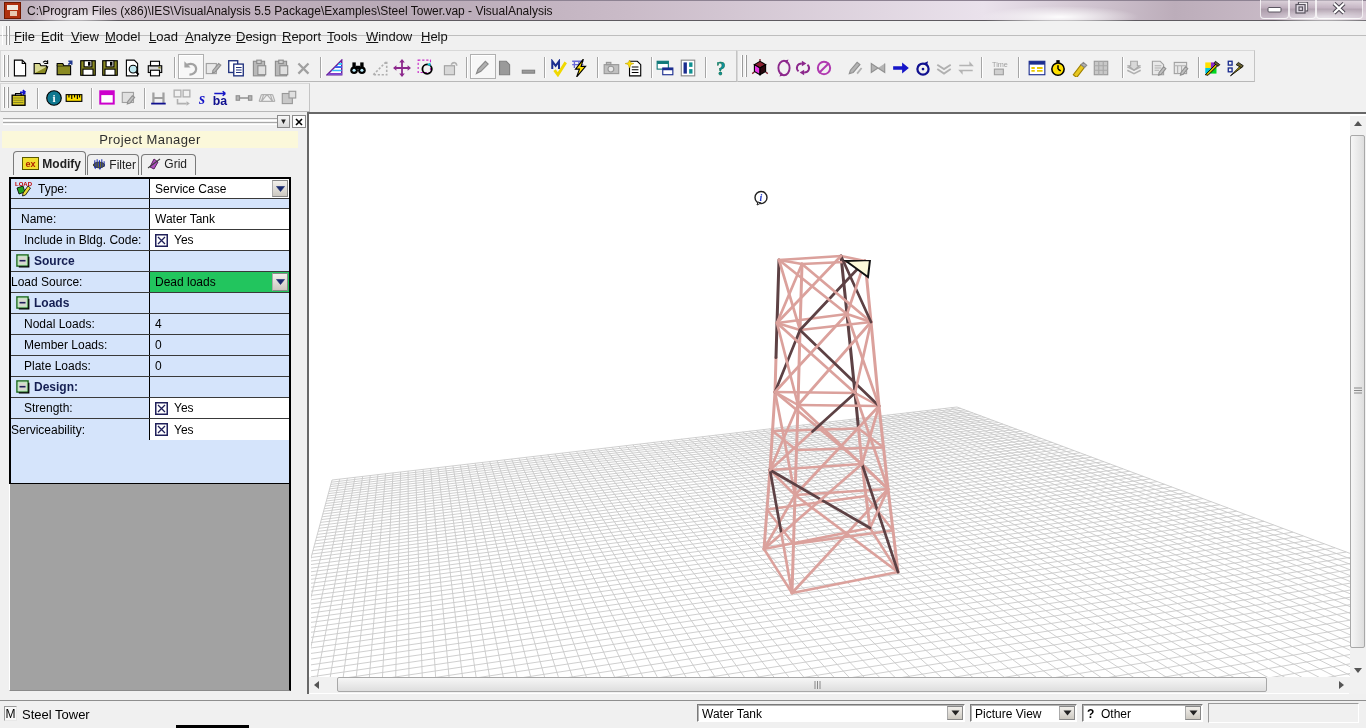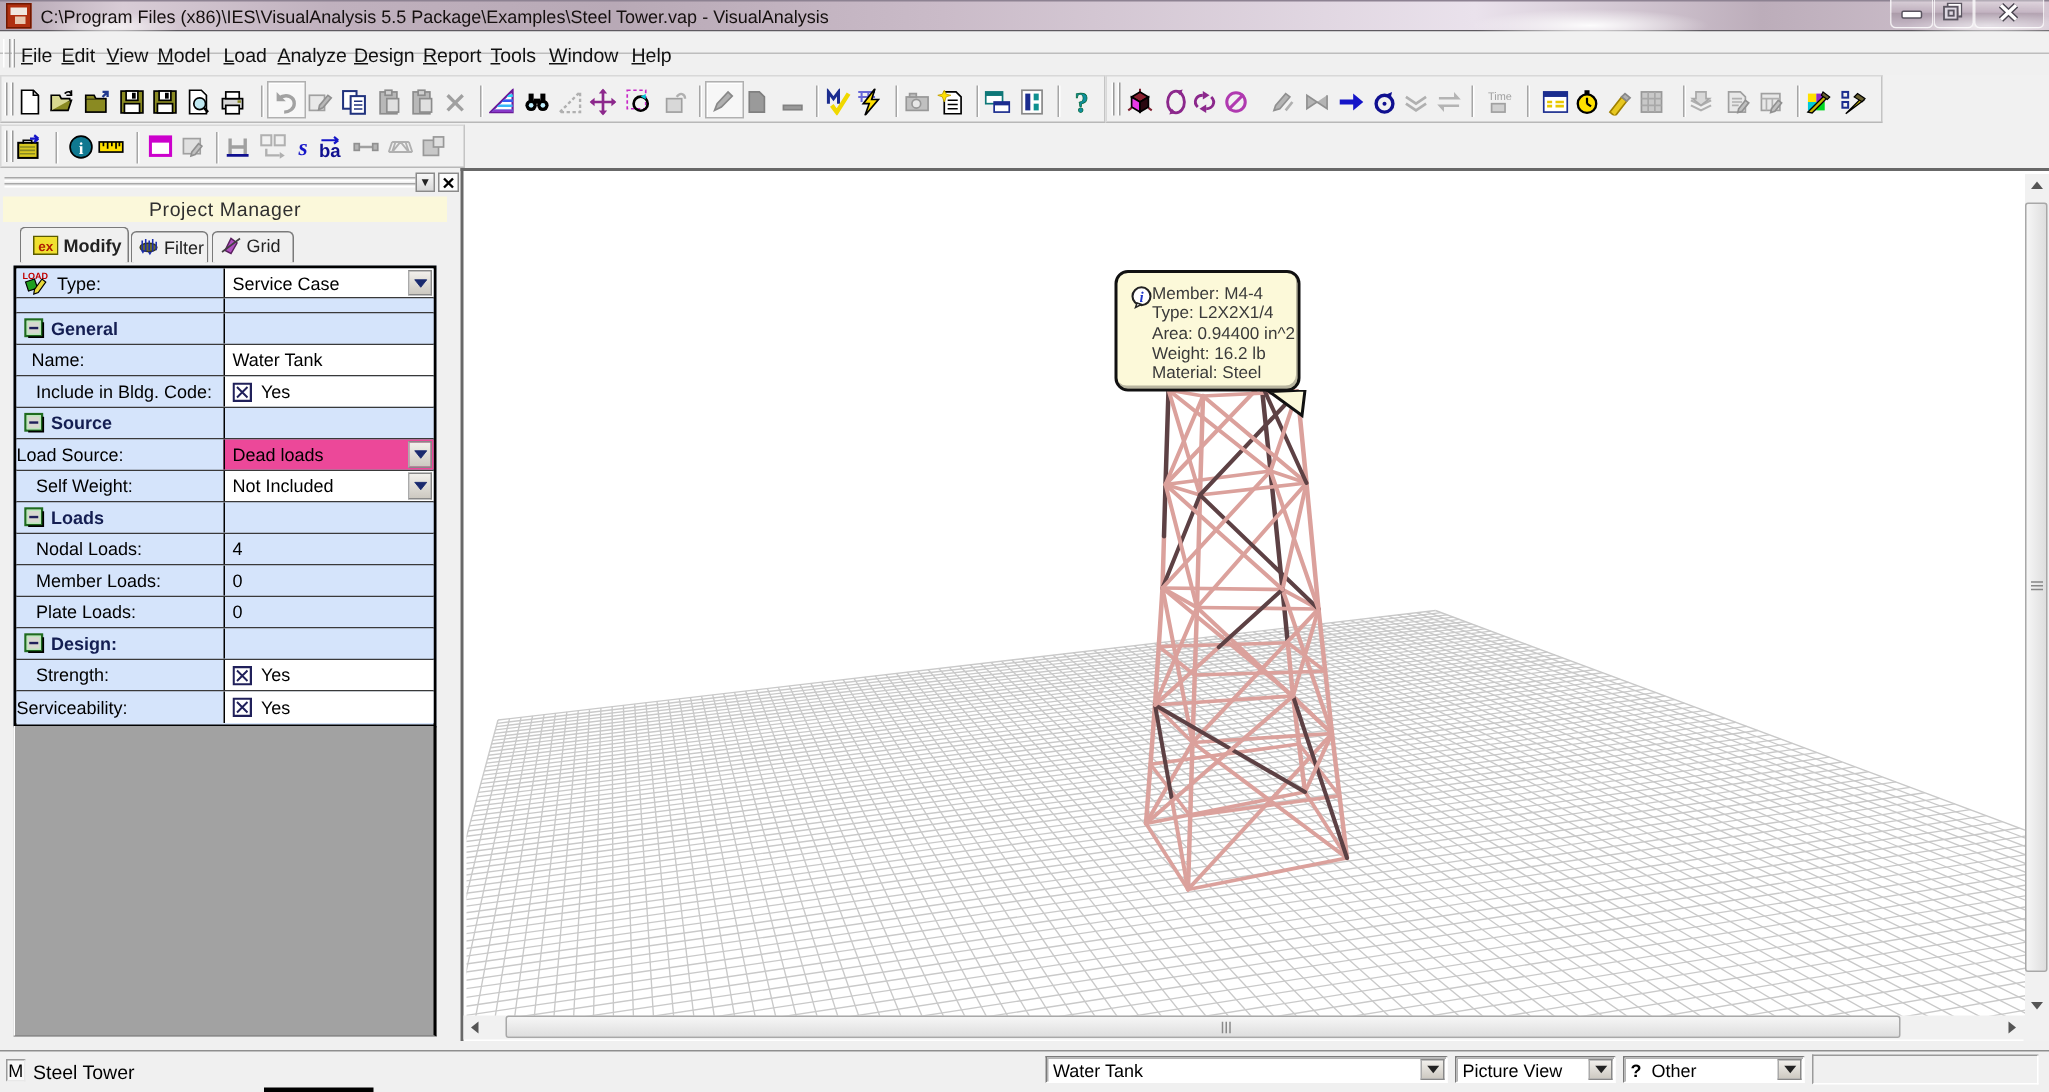"Member: M4-4" div { html: <div>Member: M4-4<br>Type: L2X2X1/4<br>Area: 0.94400 in^2<br>Weight: 16.2 lb<br>Material: Steel</div> -> none }
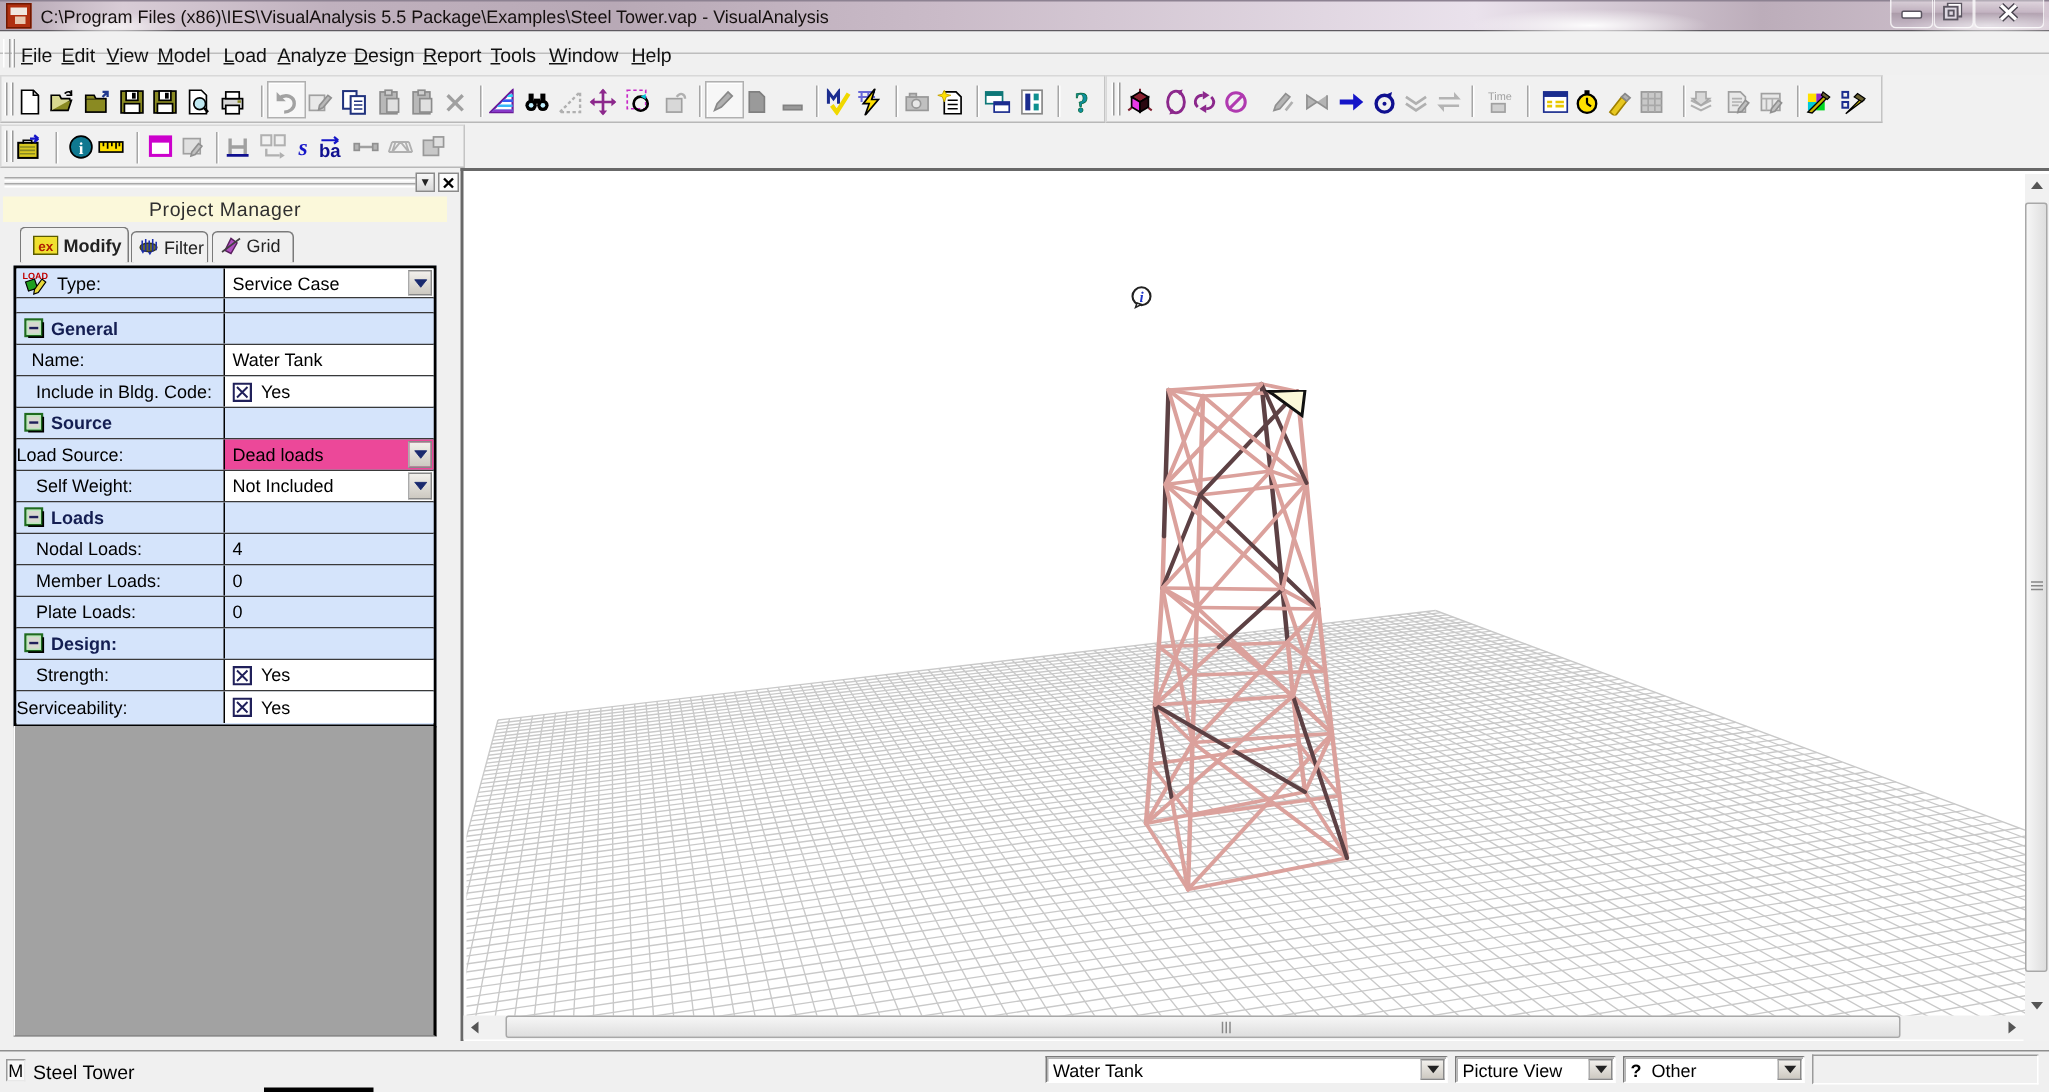"General" div.prow { html: <div> <div> <span><svg> <rect></rect> <rect></rect> <rect></rect> <path></path> </svg></span> <b>General</b> </div> <div></div> </div> -> none }
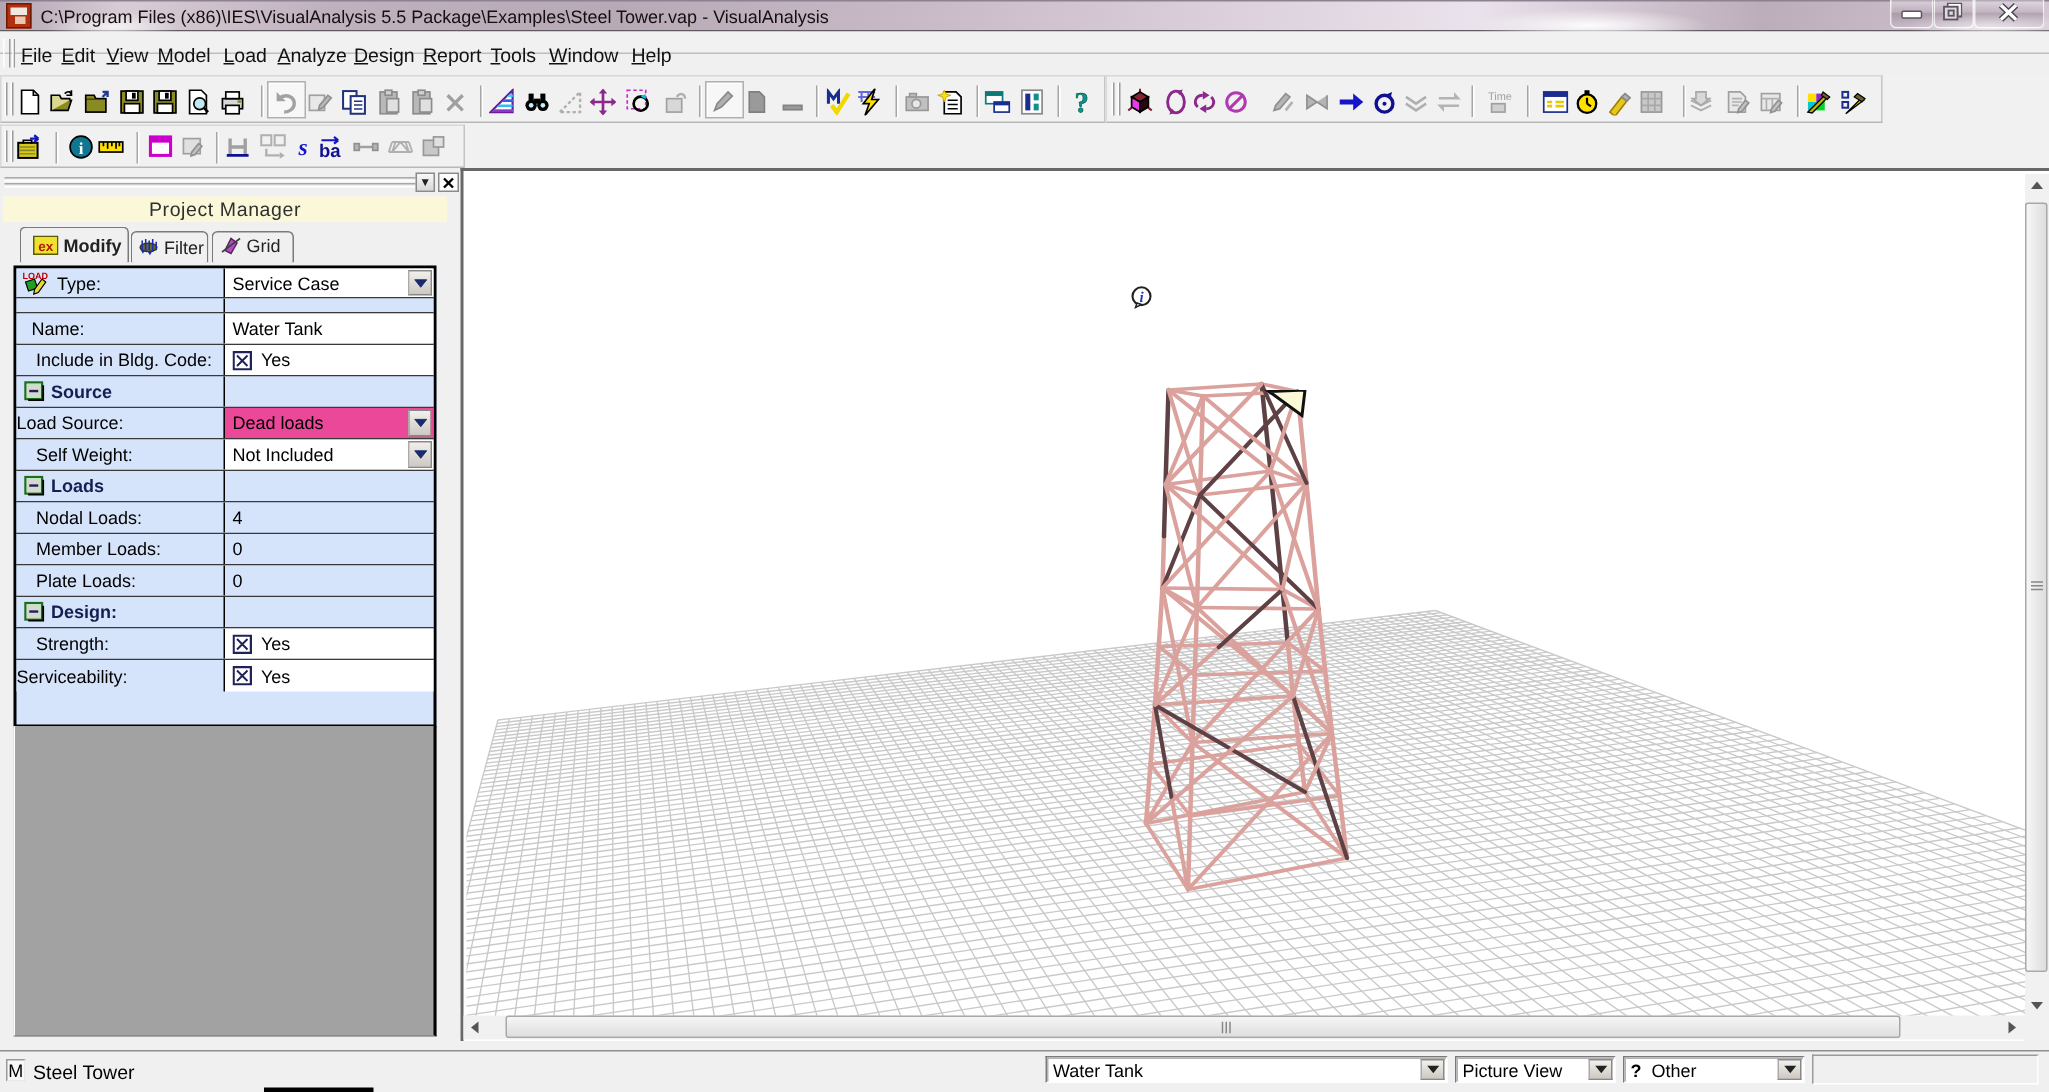"Dead loads" div.pval { background: #ec4899 -> #22c55e }
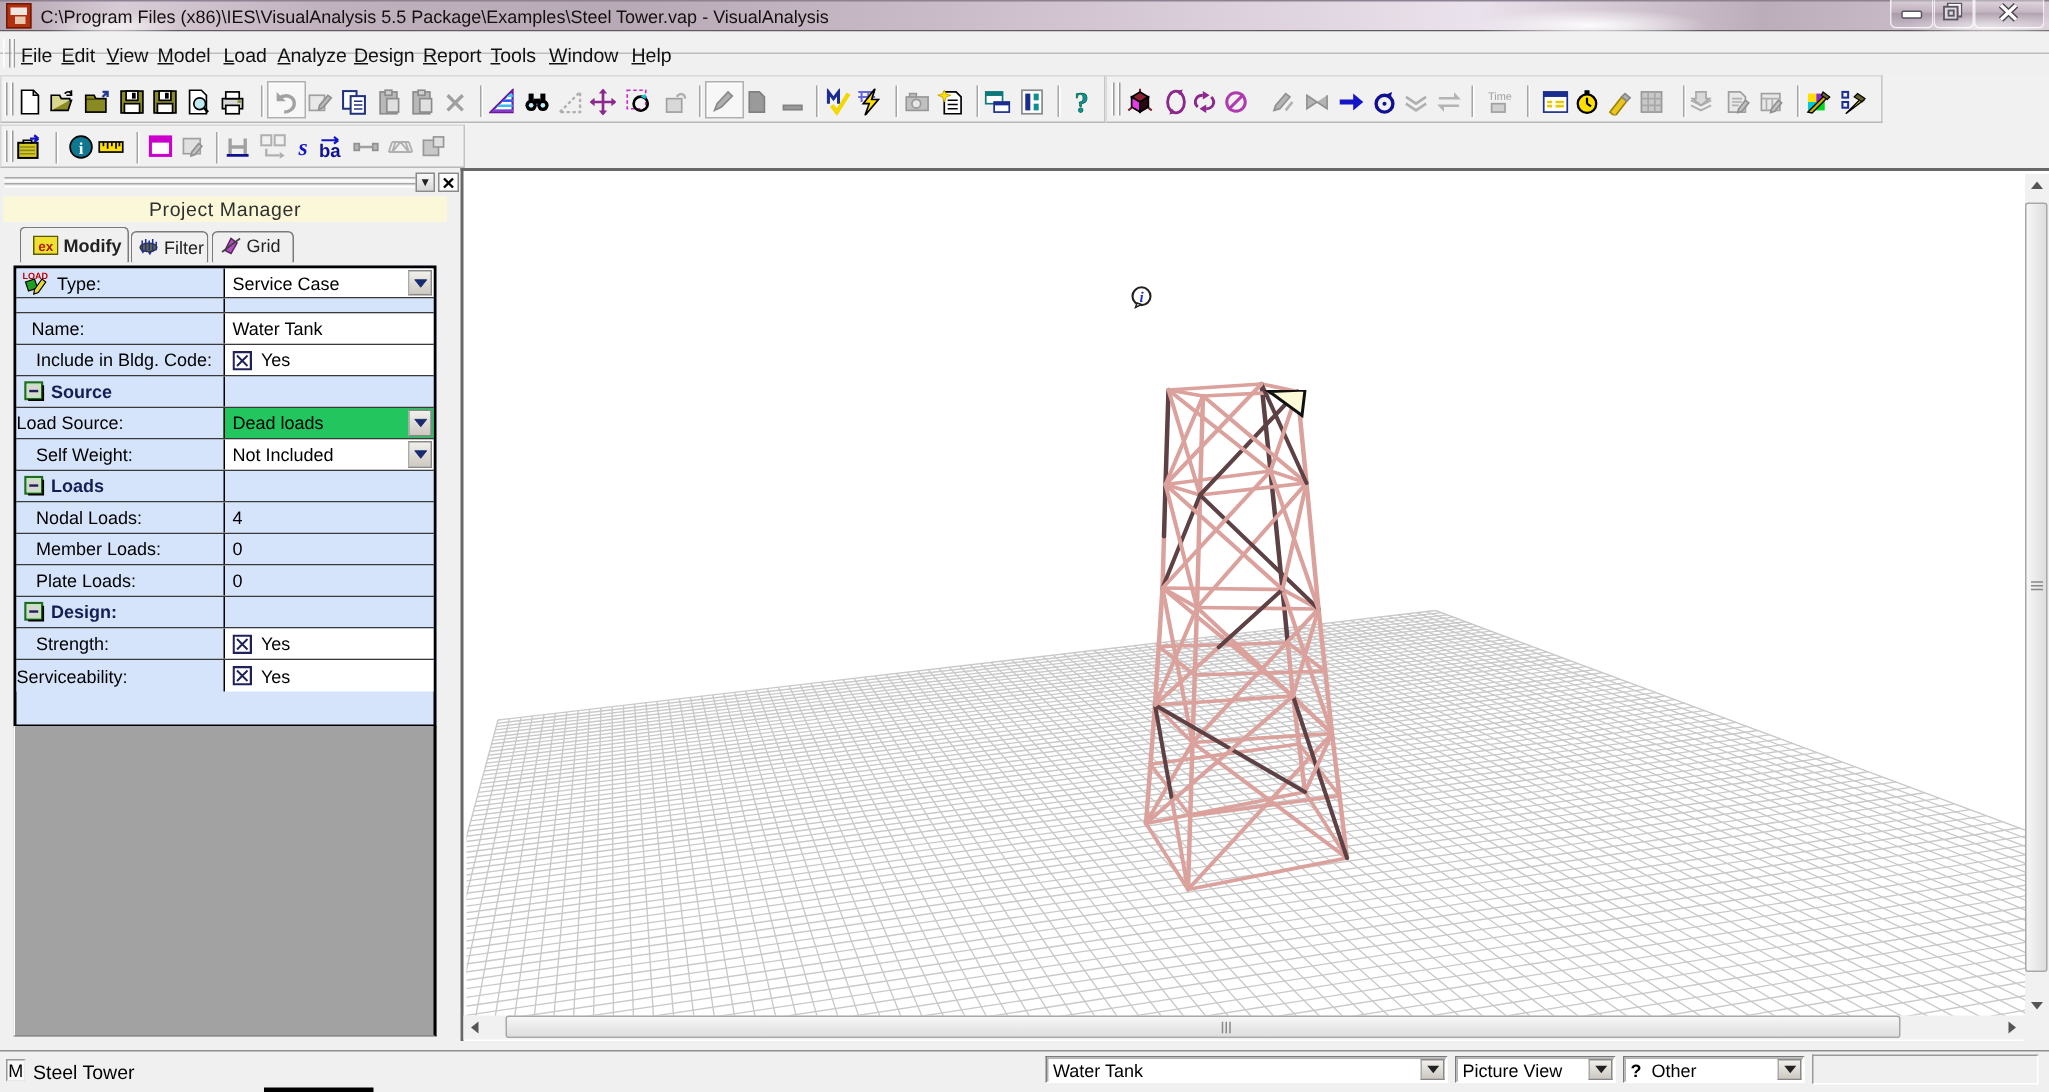"Self Weight:" div.prow { html: <div> <div>Self Weight:</div> <div>Not Included<span> <svg> <path></path> </svg> </span></div> </div> -> none }
